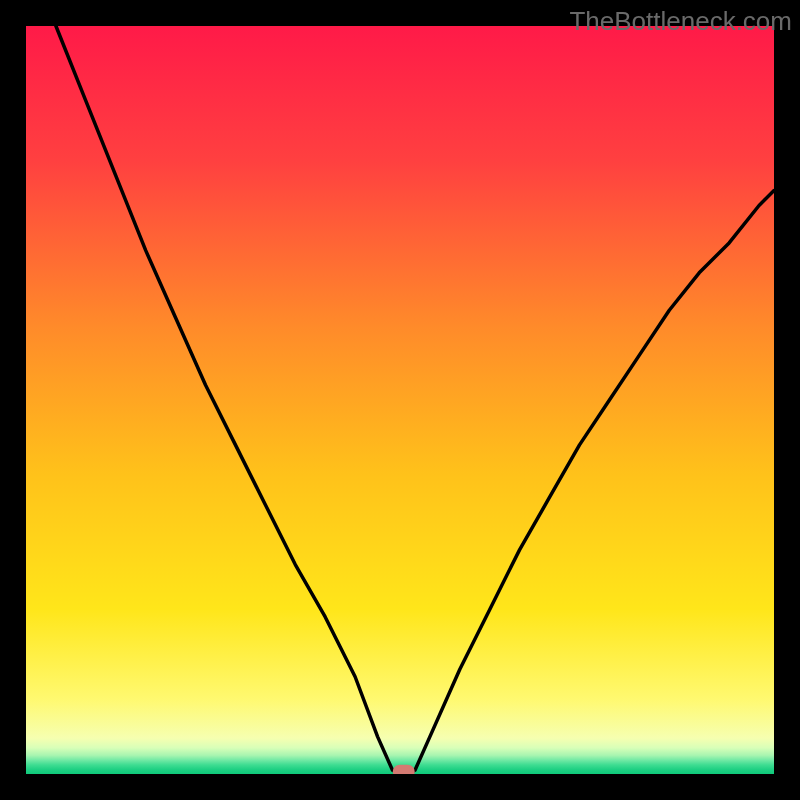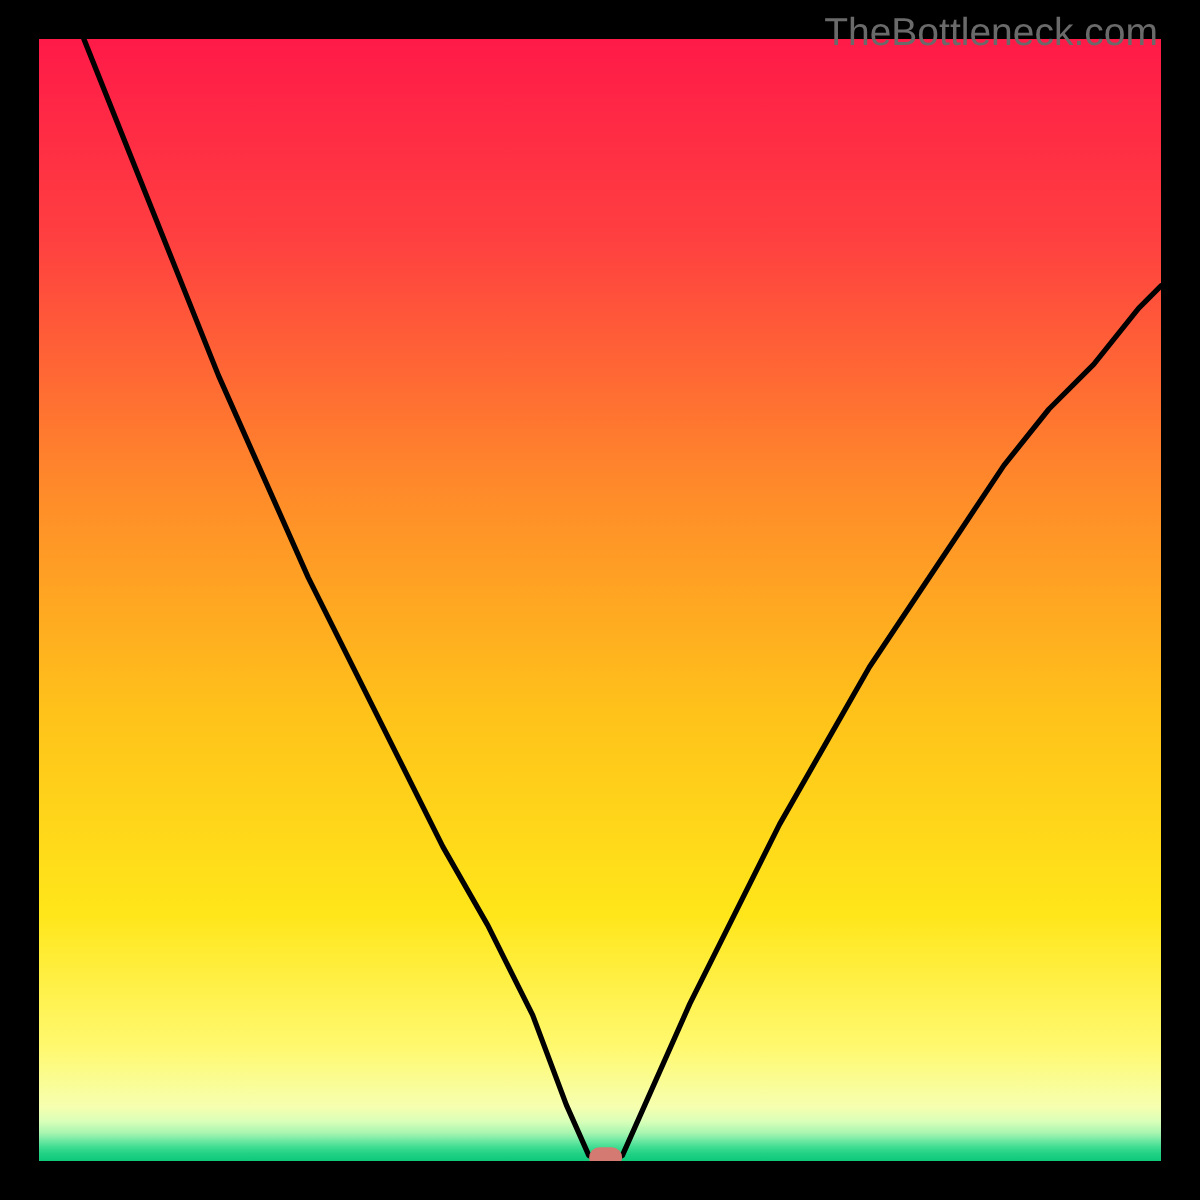"TheBottleneck.com" .watermark { right: 28px -> 8px }
